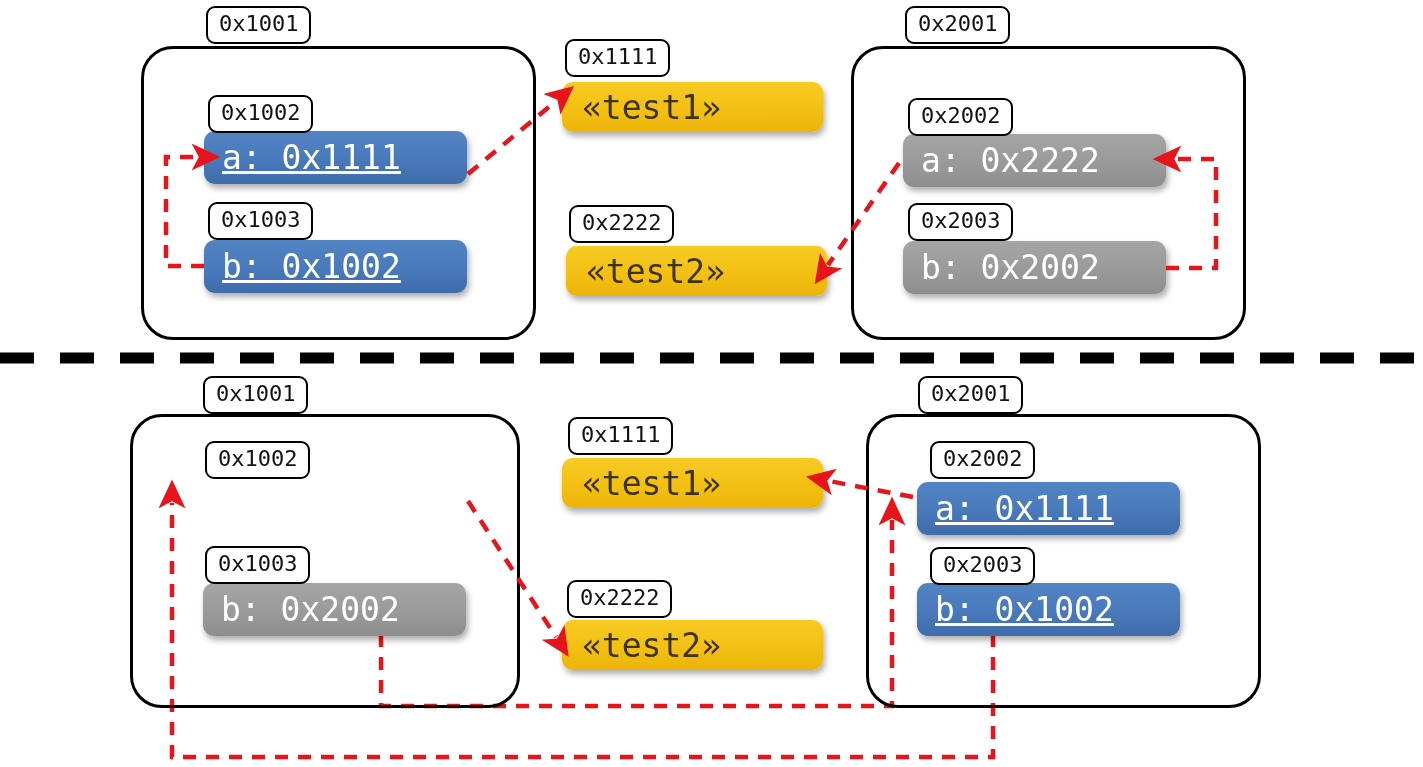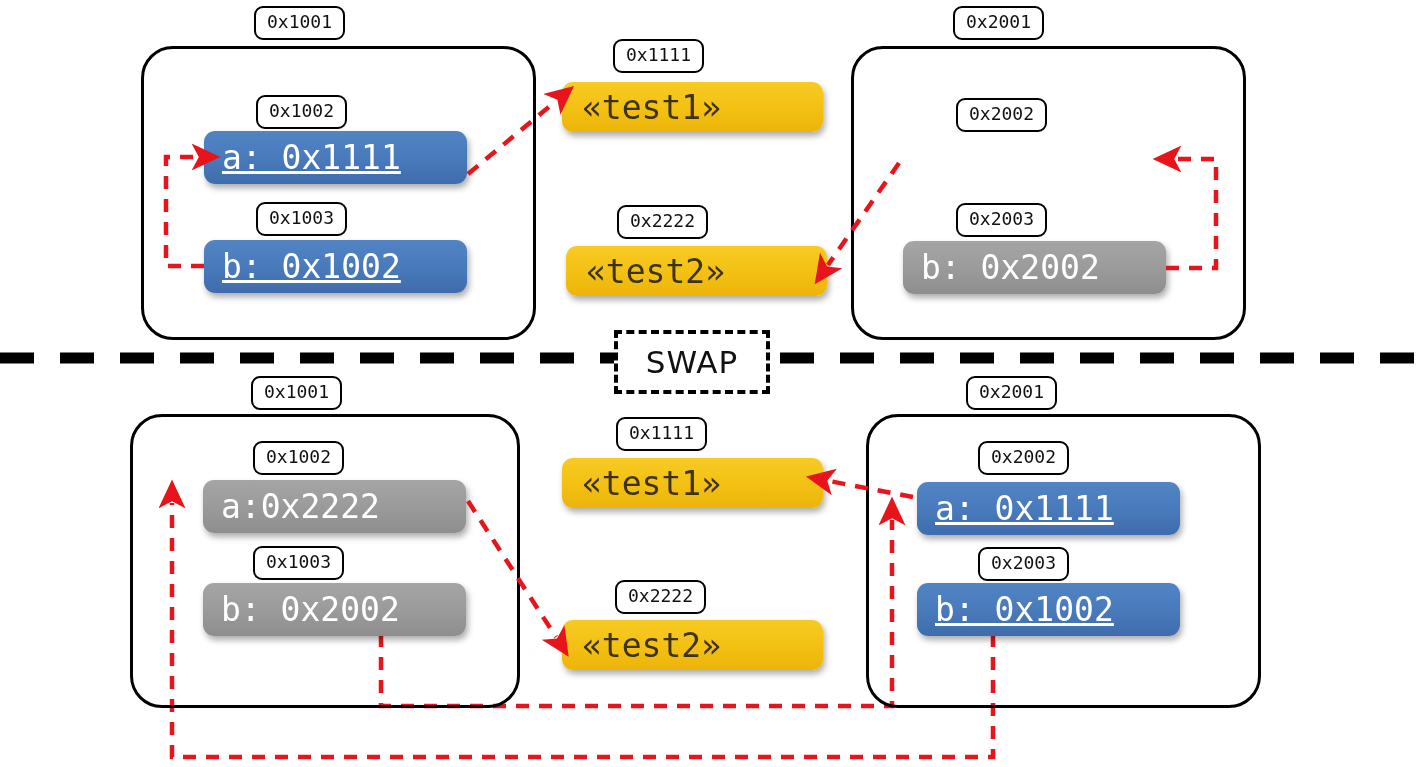"0x1001" .addr { font-size: 18px -> 22px; margin-left: 48px -> none }
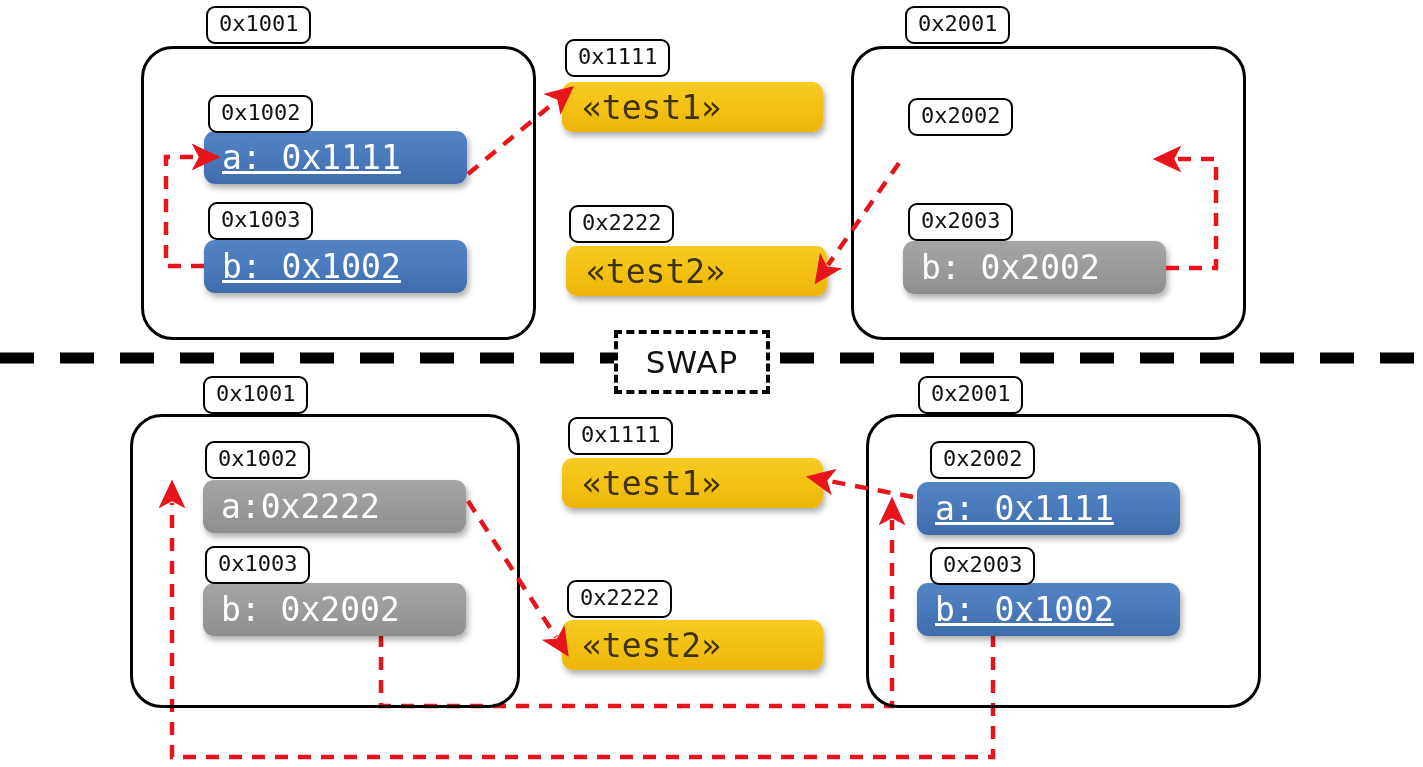"a: 0x2222" div.pill { html: none -> <div>a: 0x2222</div> }
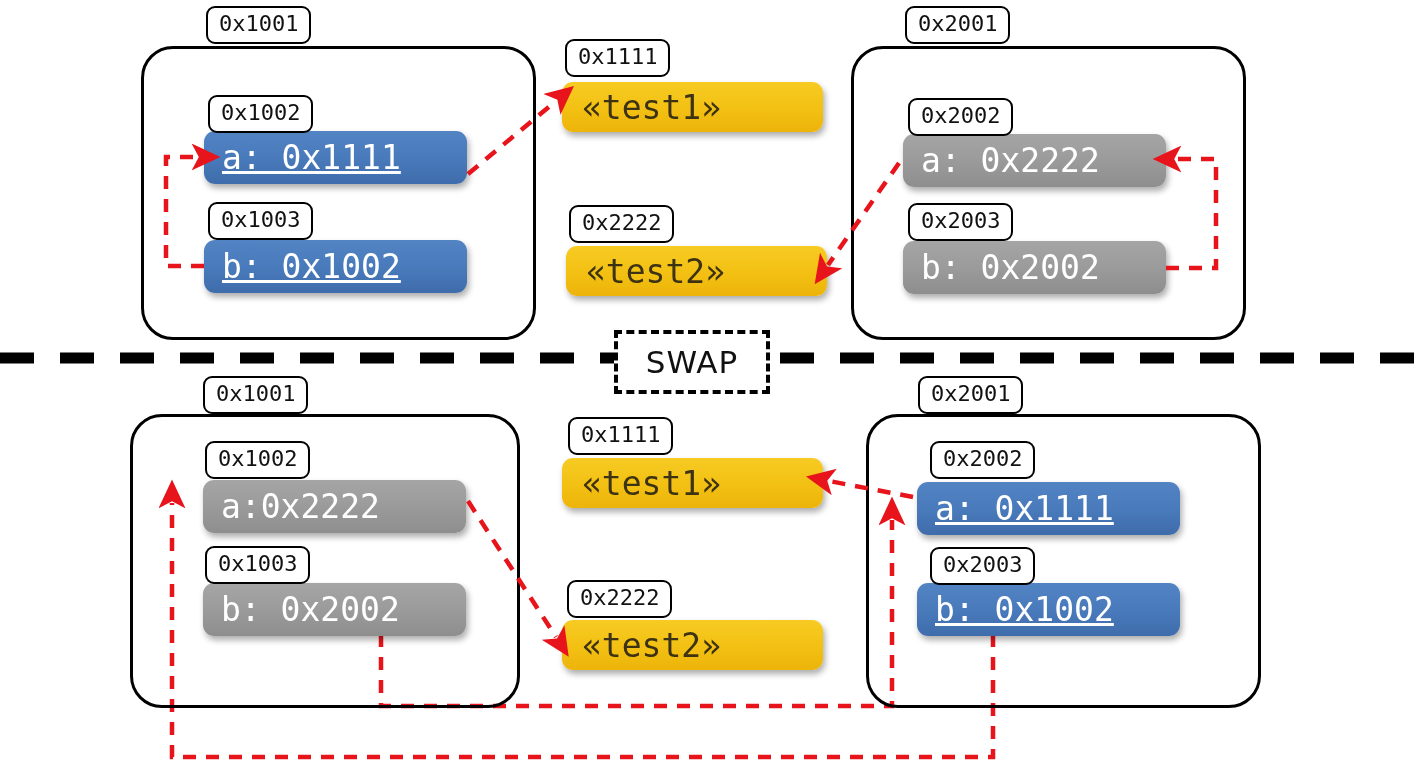"SWAP" div.swapbox { html: <div>SWAP</div> -> none }
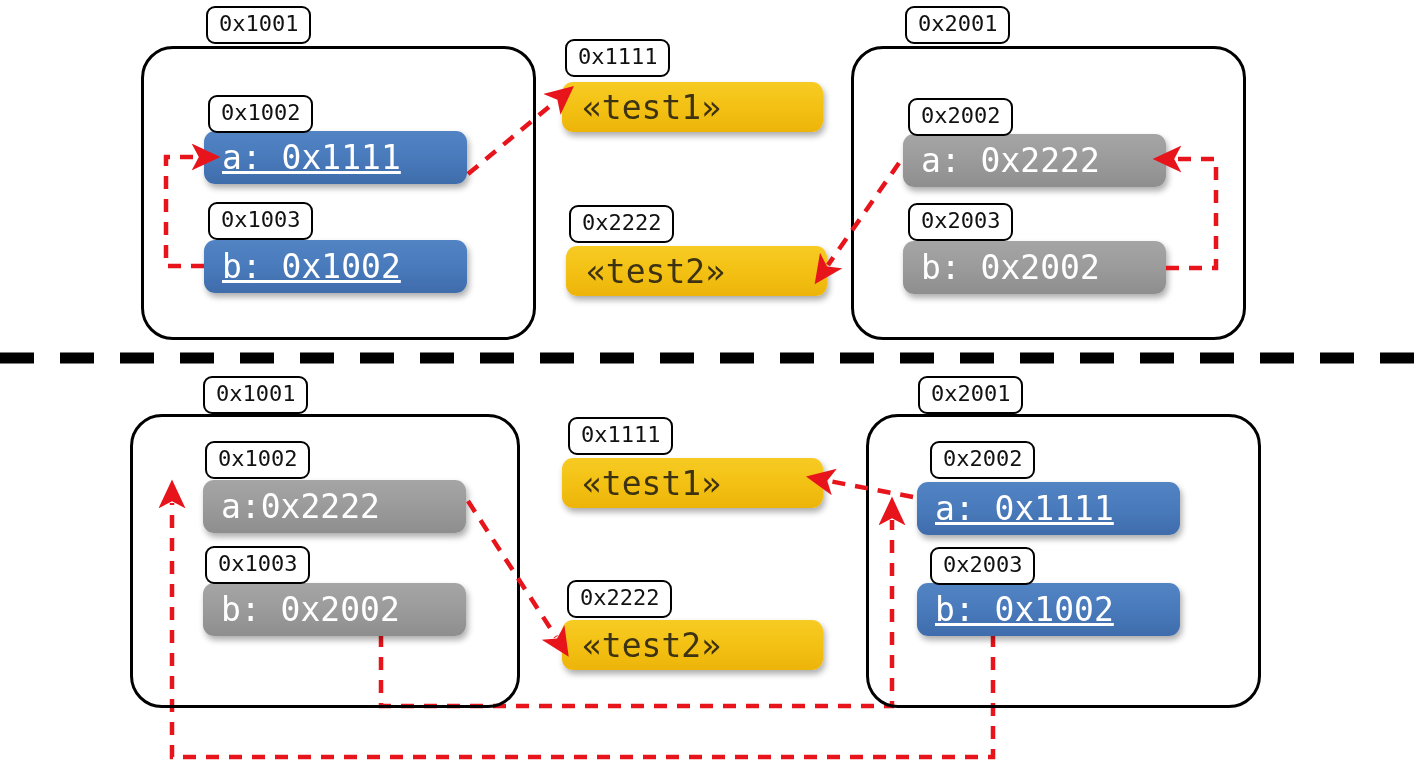"a:0x2222" div.pill { html: <div>a:0x2222</div> -> none }
